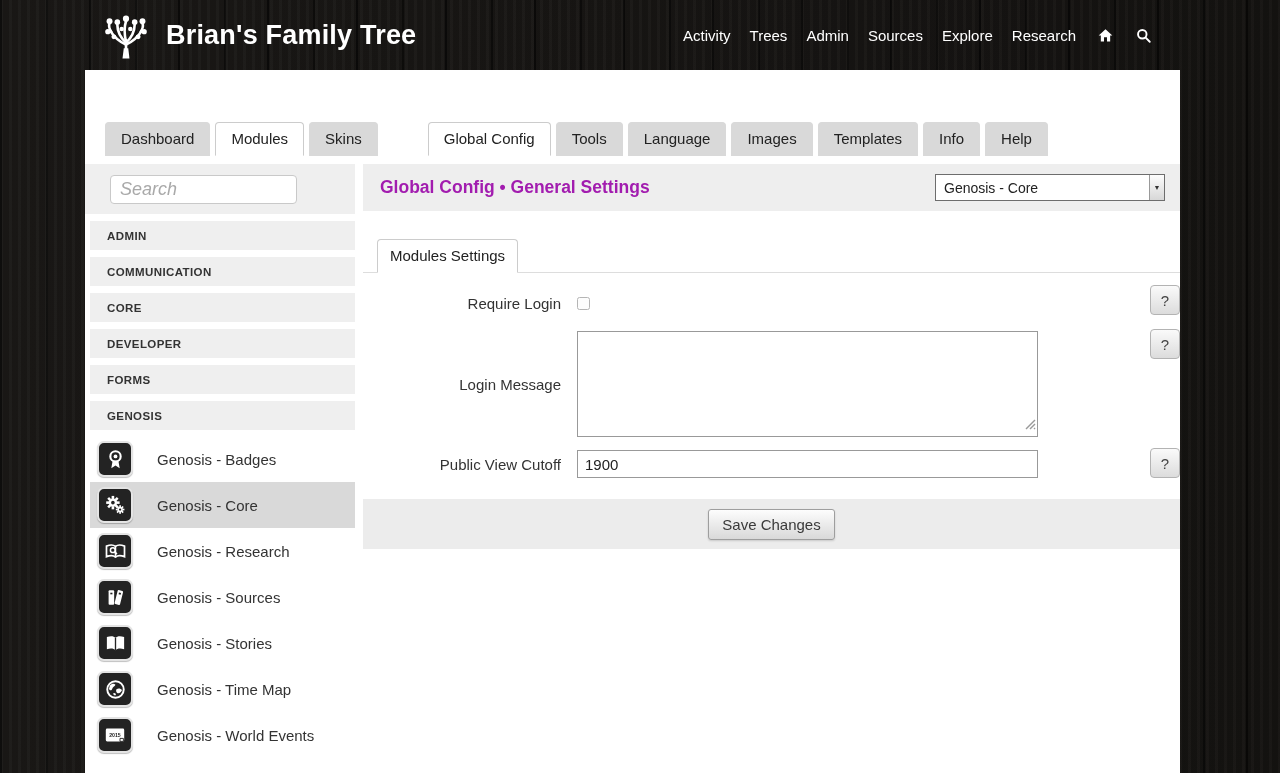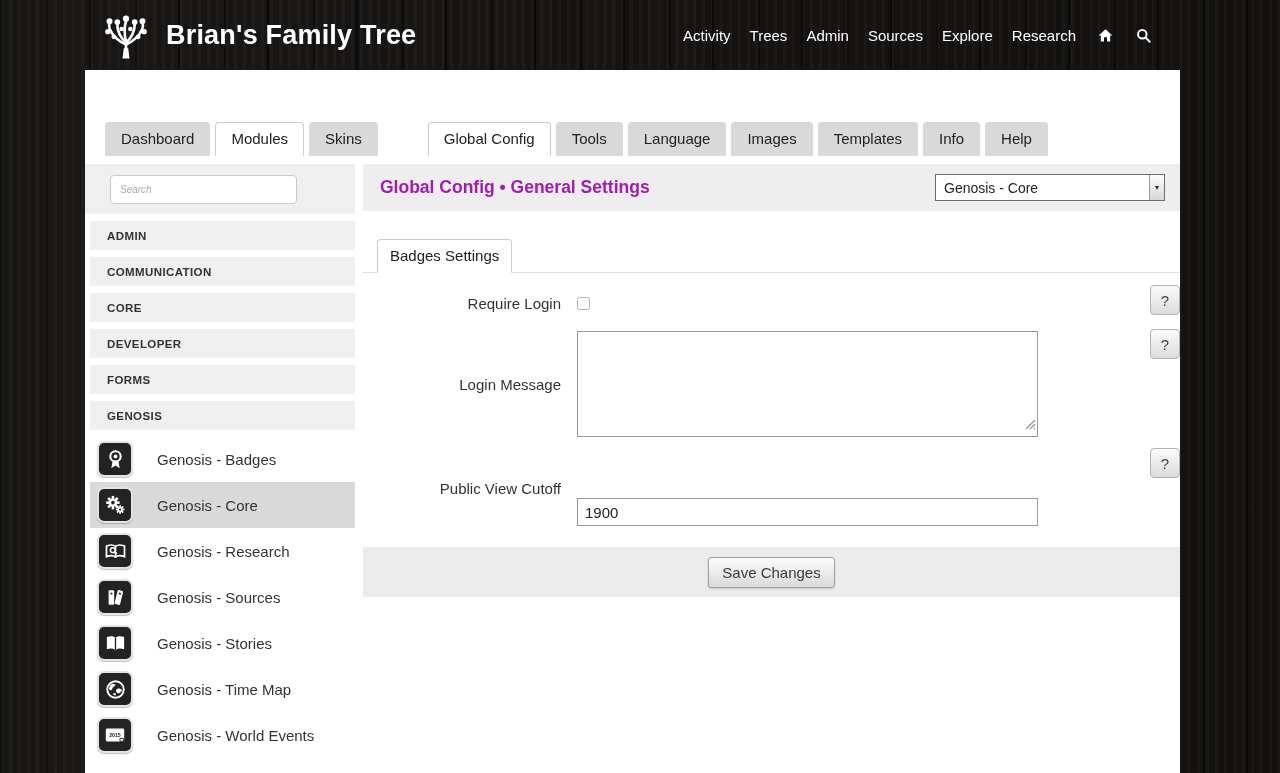"Search" .search-input { font-size: 10px -> 18px }
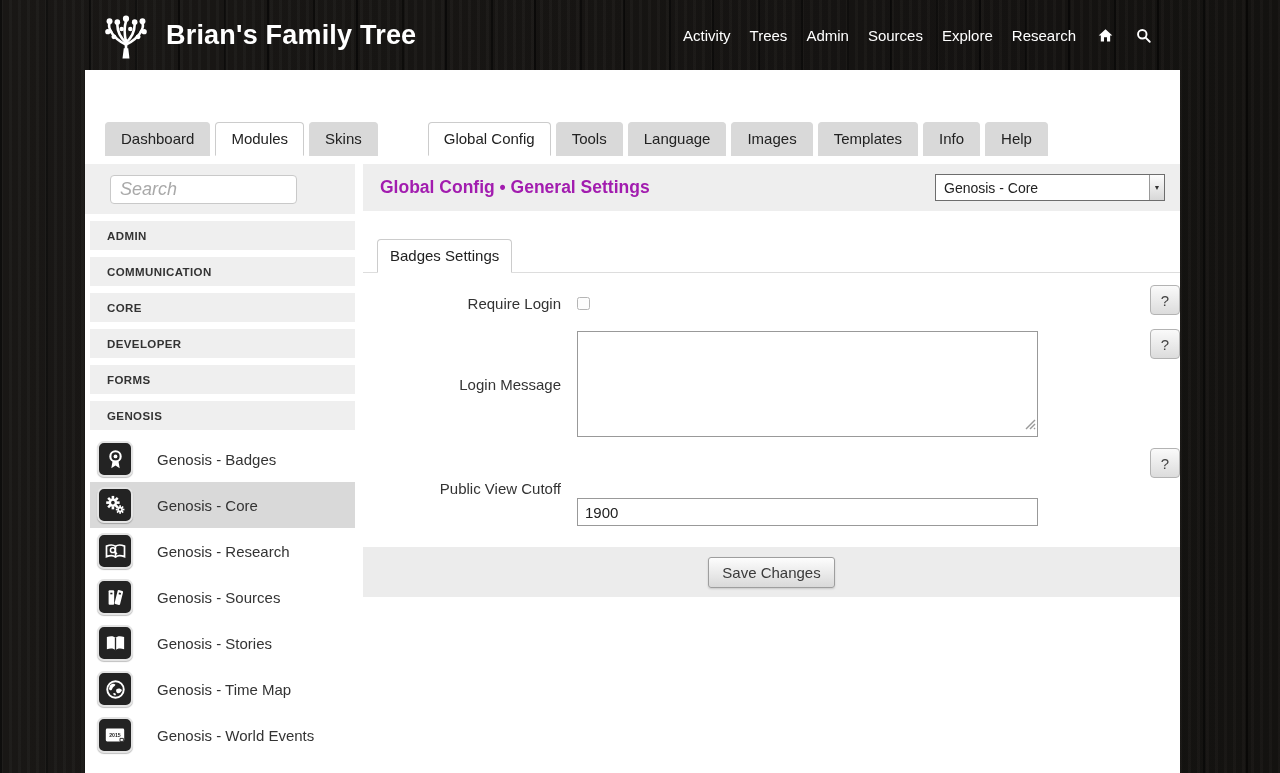"Badges Settings" span.subtab { text: Badges -> Modules }
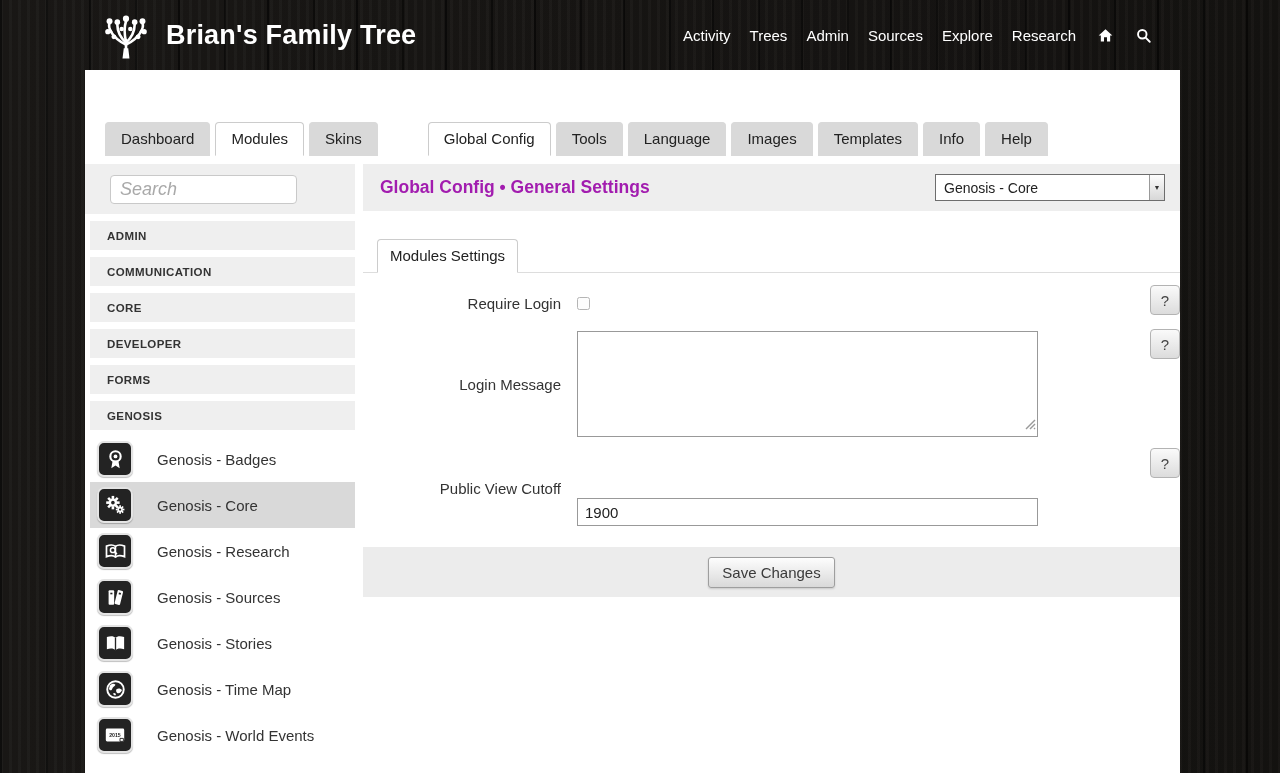"1900" .cutoff-input { margin-top: 48px -> none }
